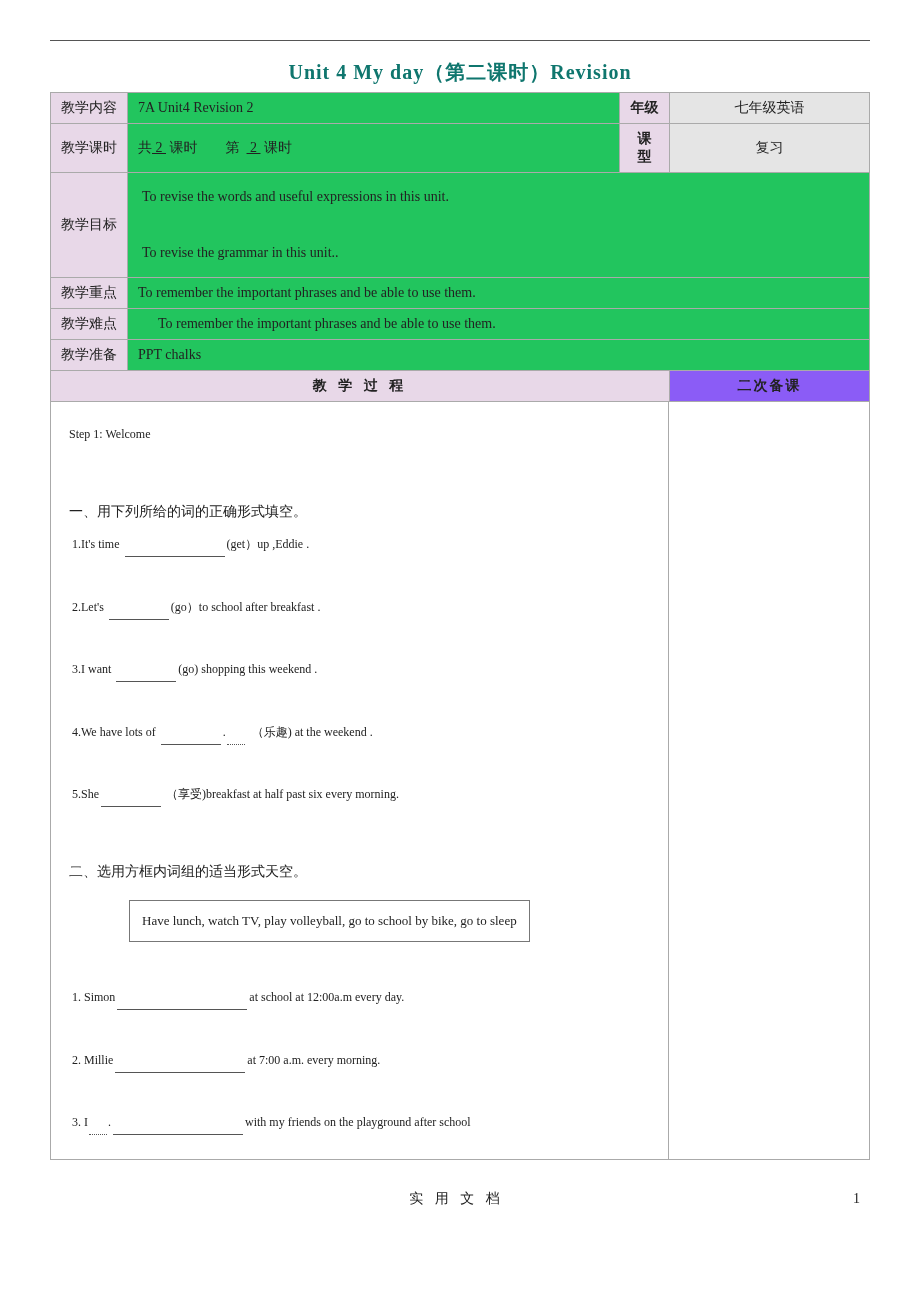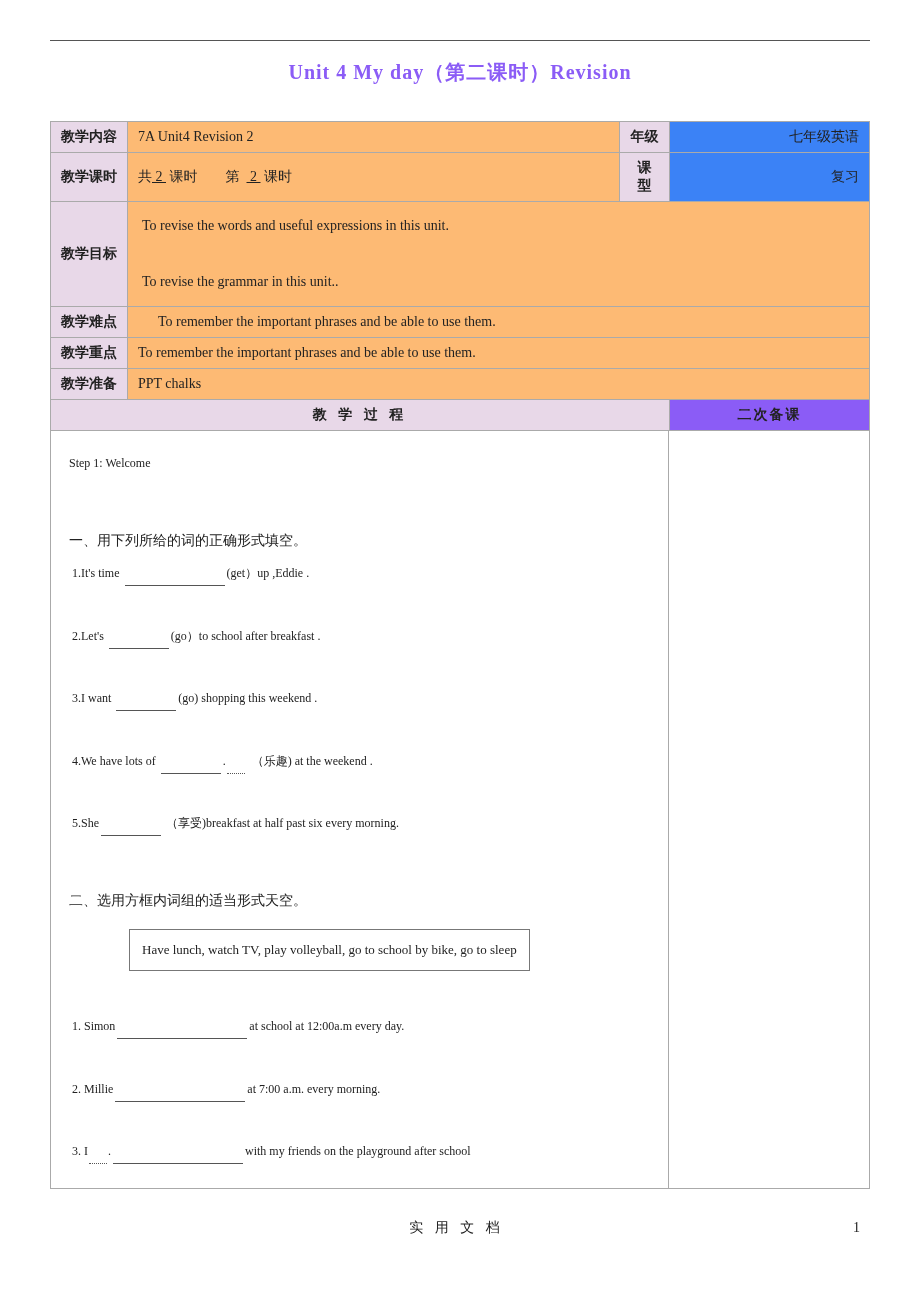"Unit 4 My day（第二课时）Revision" .page-title { color: #8b5cf6 -> #0f766e; margin-bottom: 35px -> 6px }
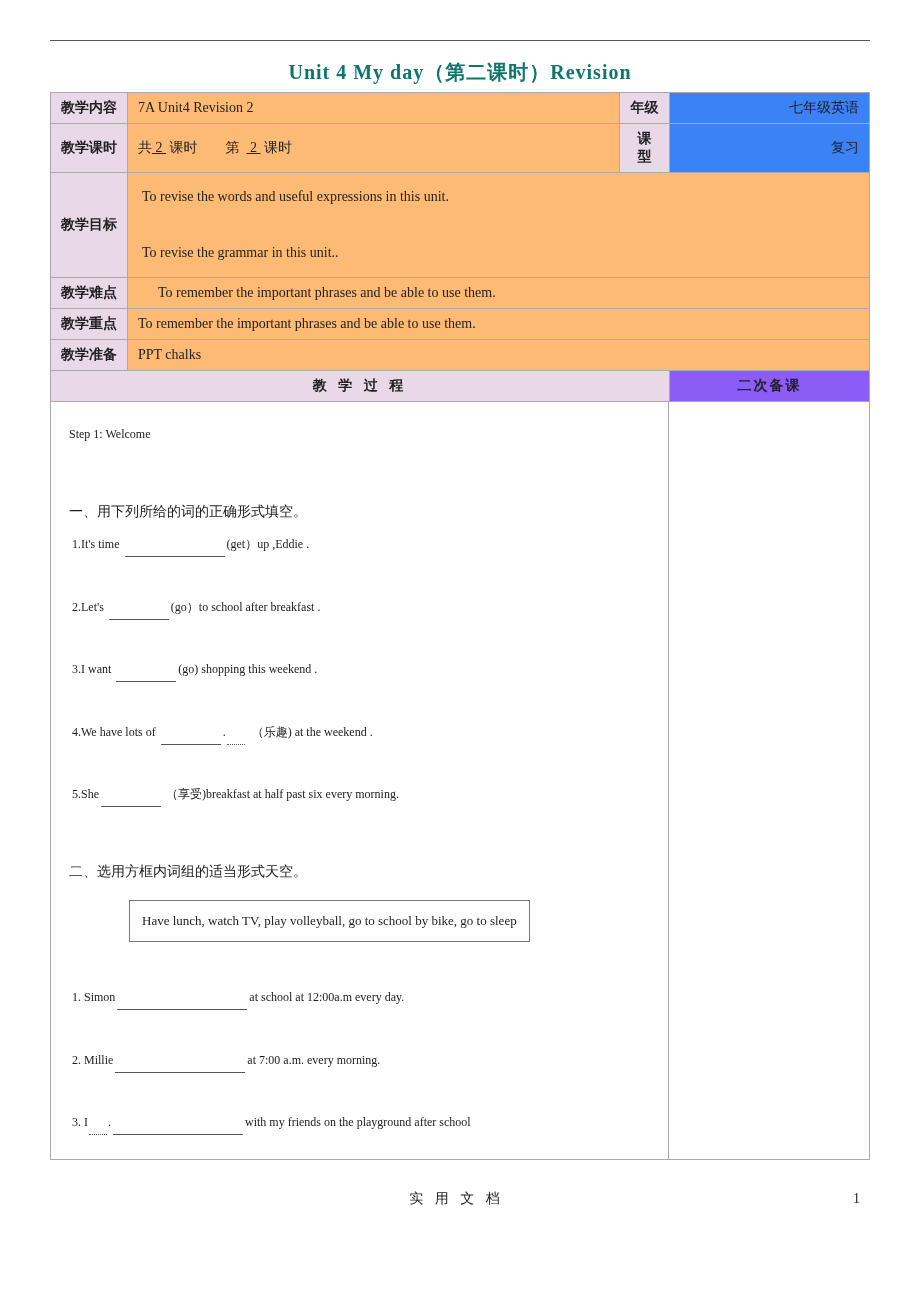"教学内容" .header-cell { font-weight: bold -> normal }
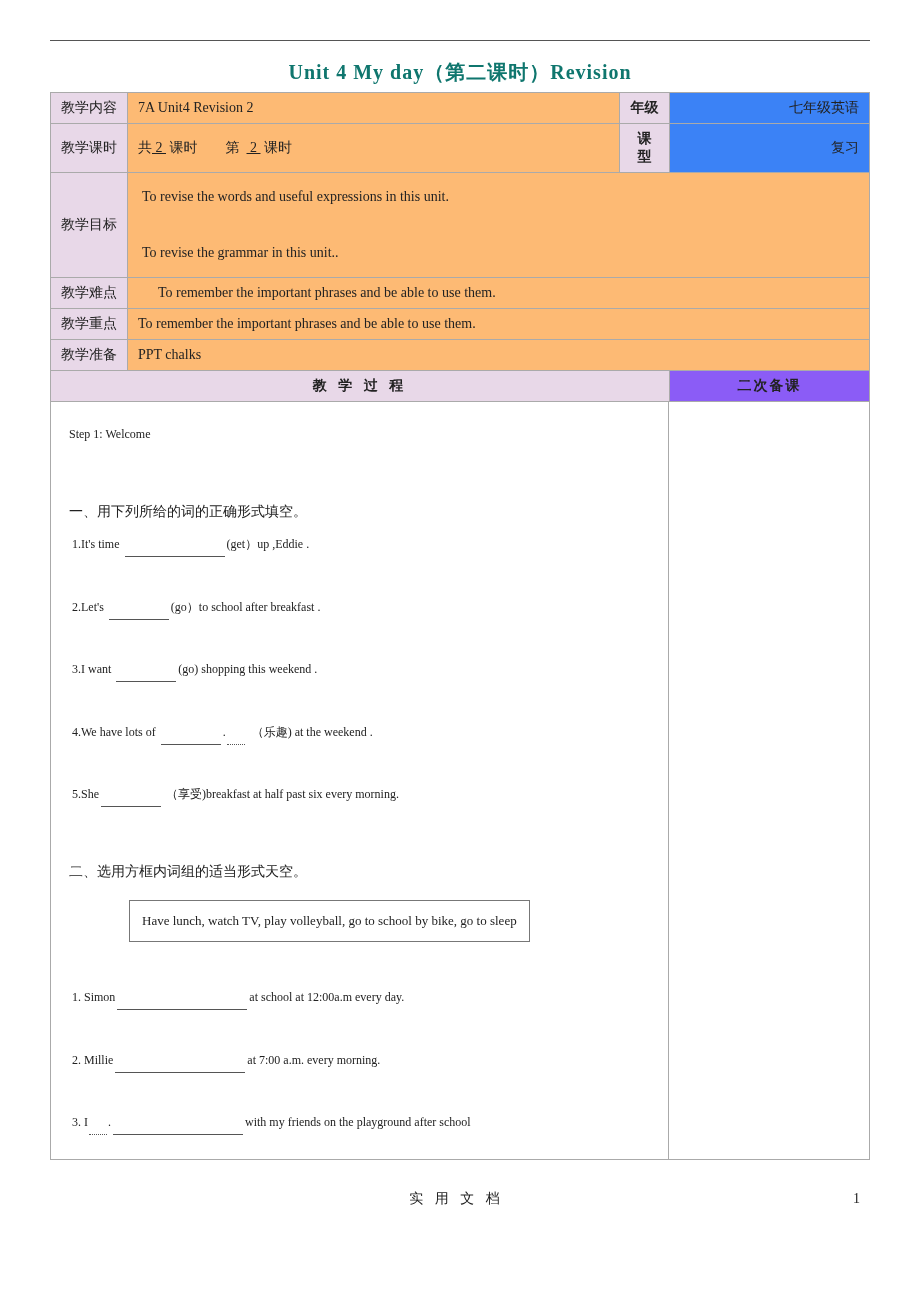"7A Unit4 Revision 2" .content-cell { background-color: #fdba74 -> #22c55e }
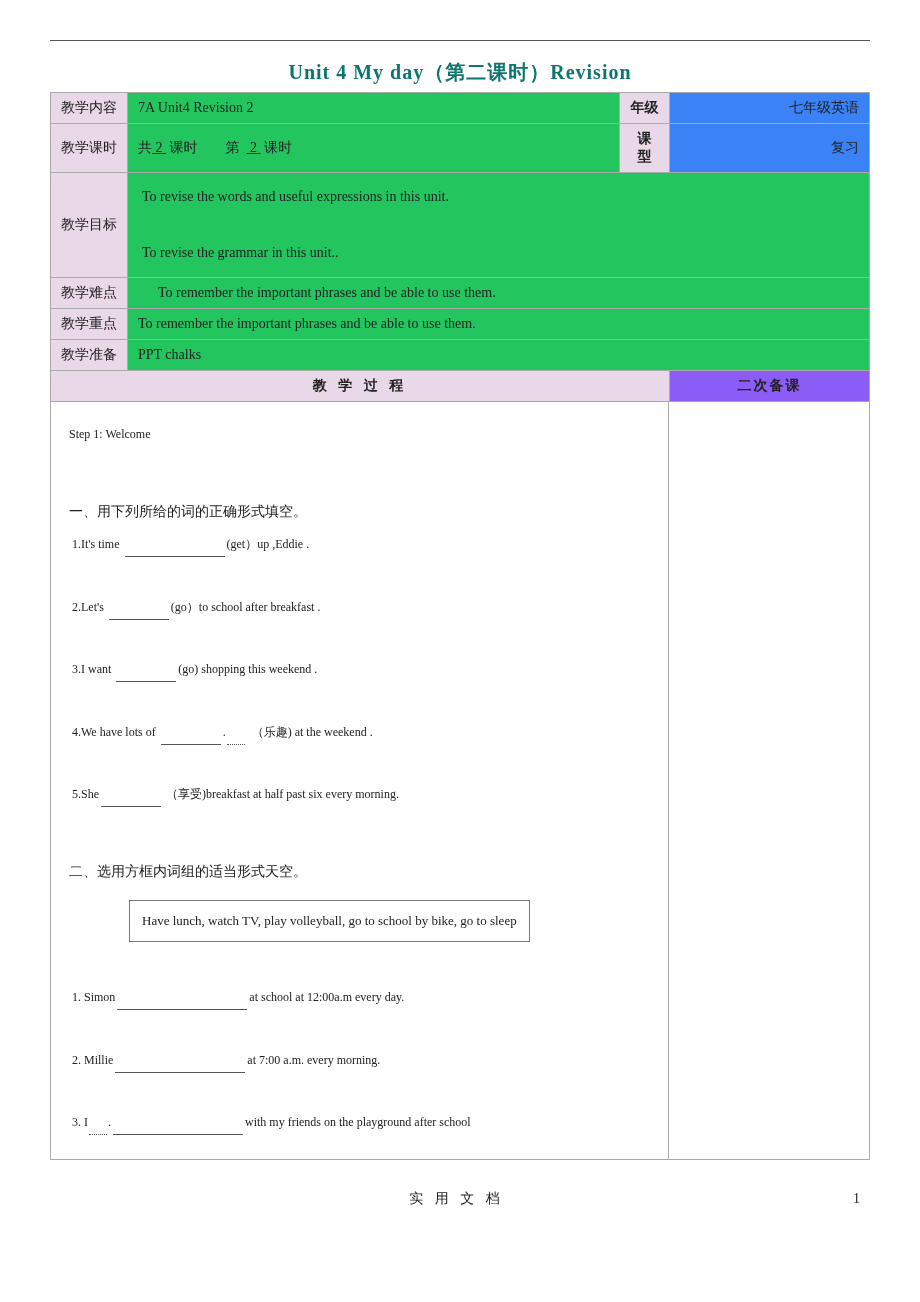"七年级英语" .grade-value { background-color: #3b82f6 -> #e5e5e5; text-align: right -> center }
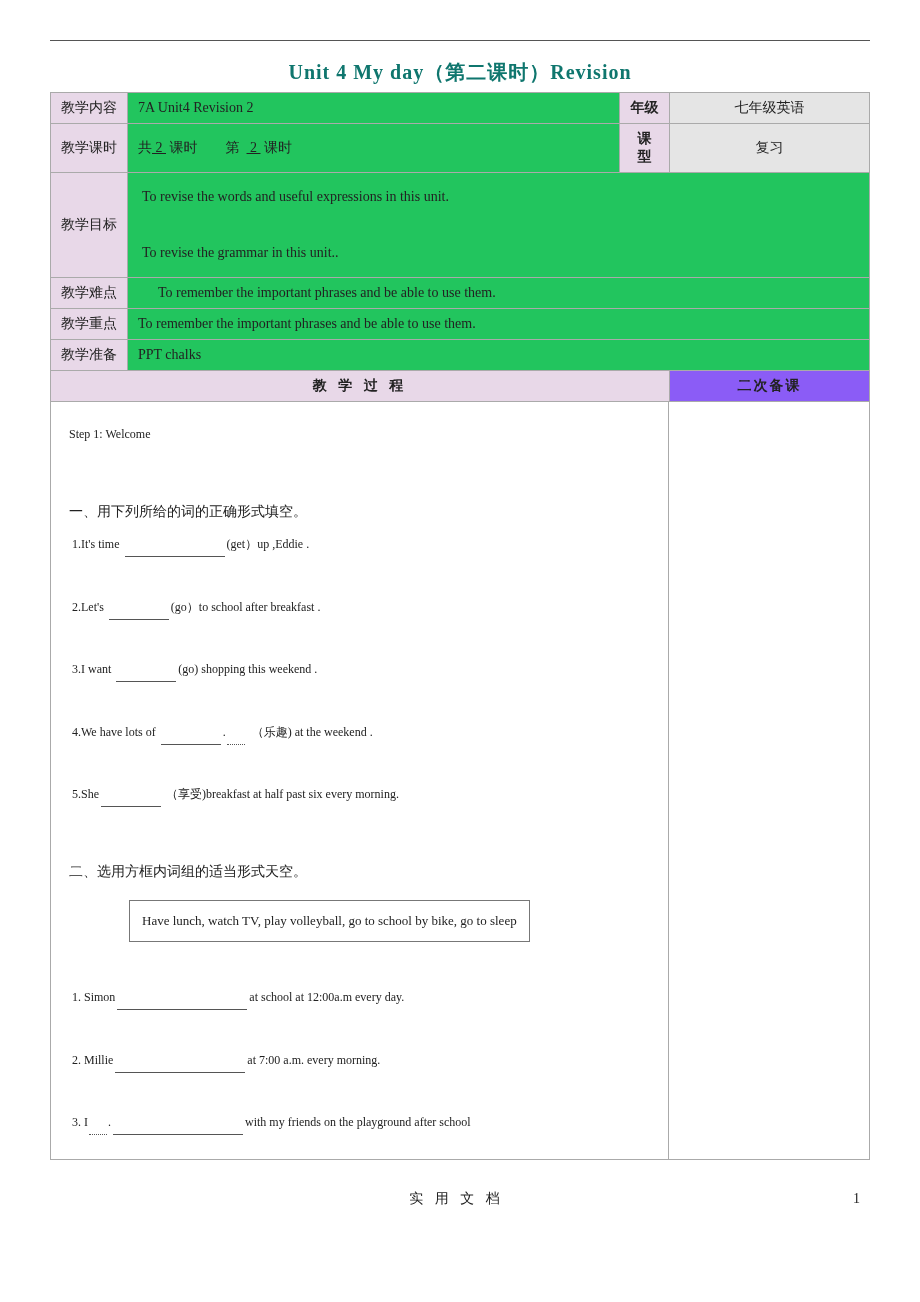"教学难点" tr { order: before "教学重点" -> after "教学重点" }
